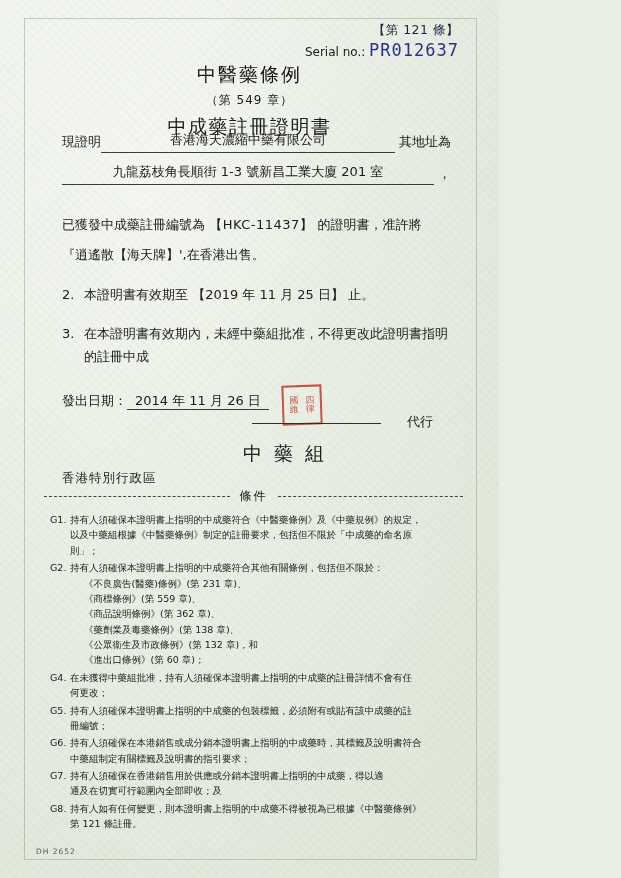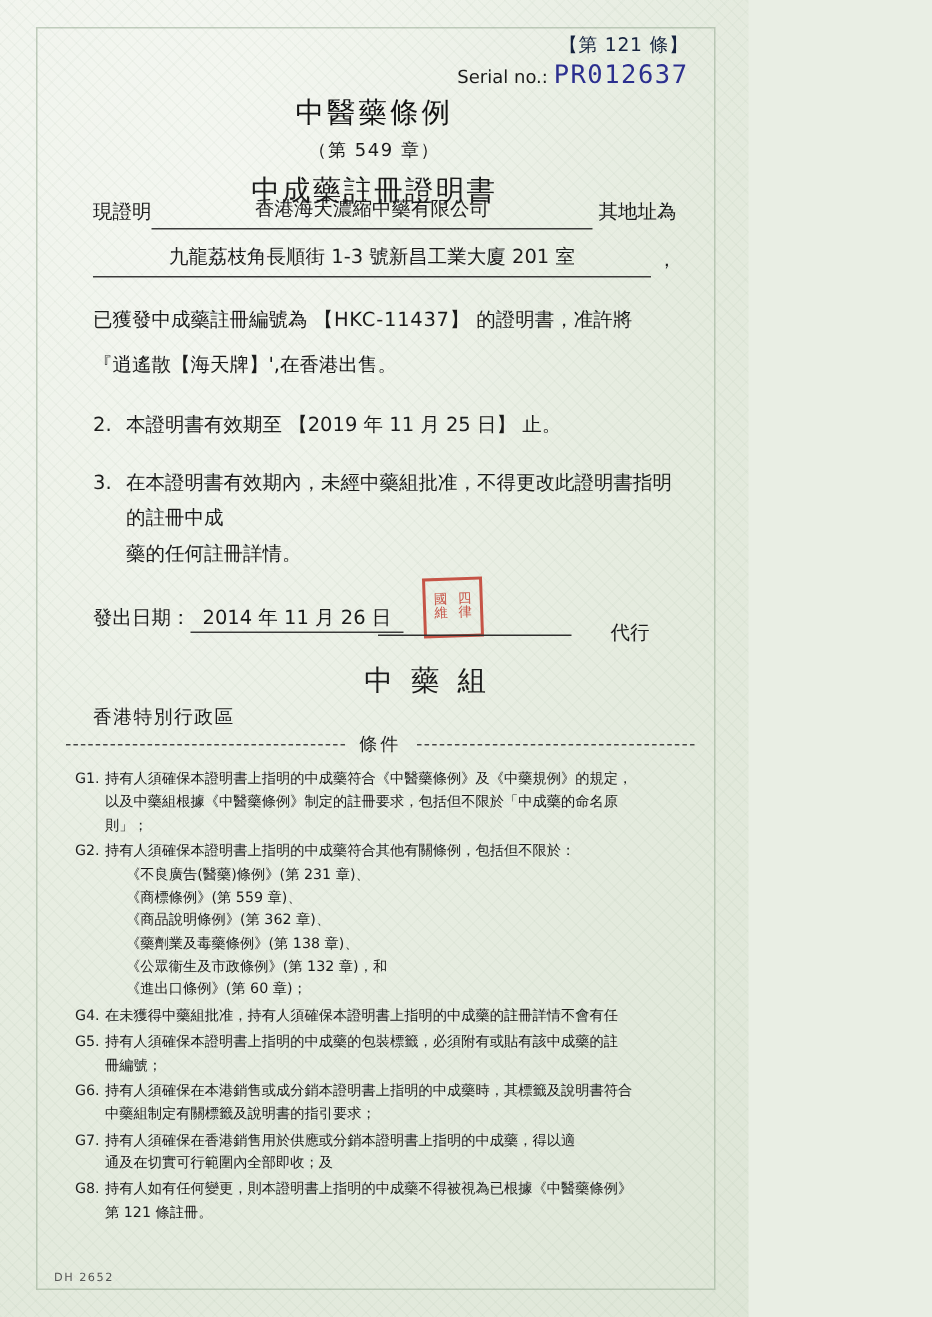"已獲發中成藥註冊編號為 【HKC-11437】 的證明書，准許將" .para { margin-top: 17px -> 28px }
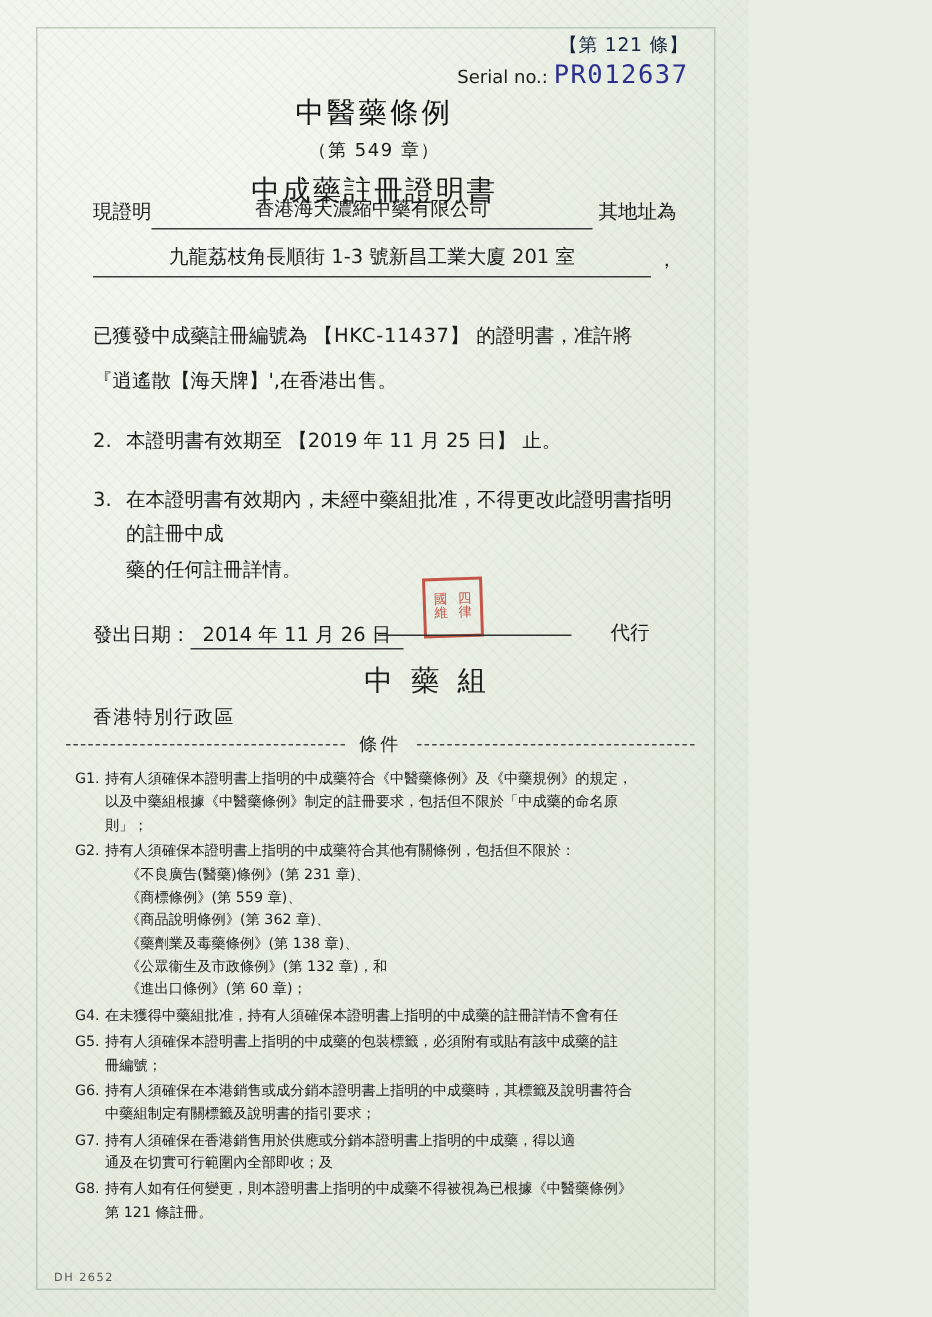"藥的任何註冊詳情。" div { html: <div>藥的任何註冊詳情。</div> -> none }
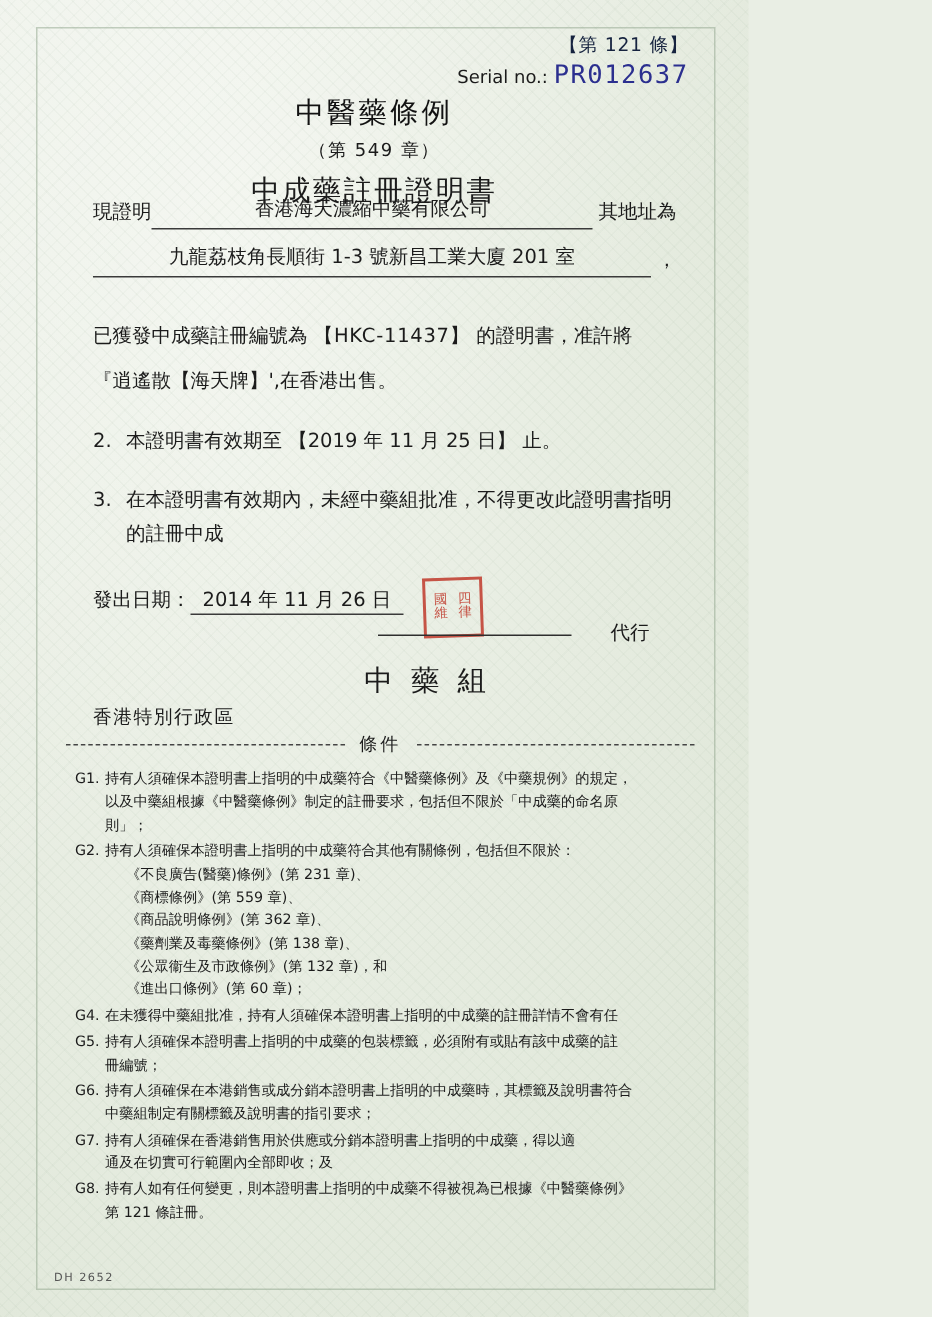"何更改；" div { html: none -> <div>何更改；</div> }
